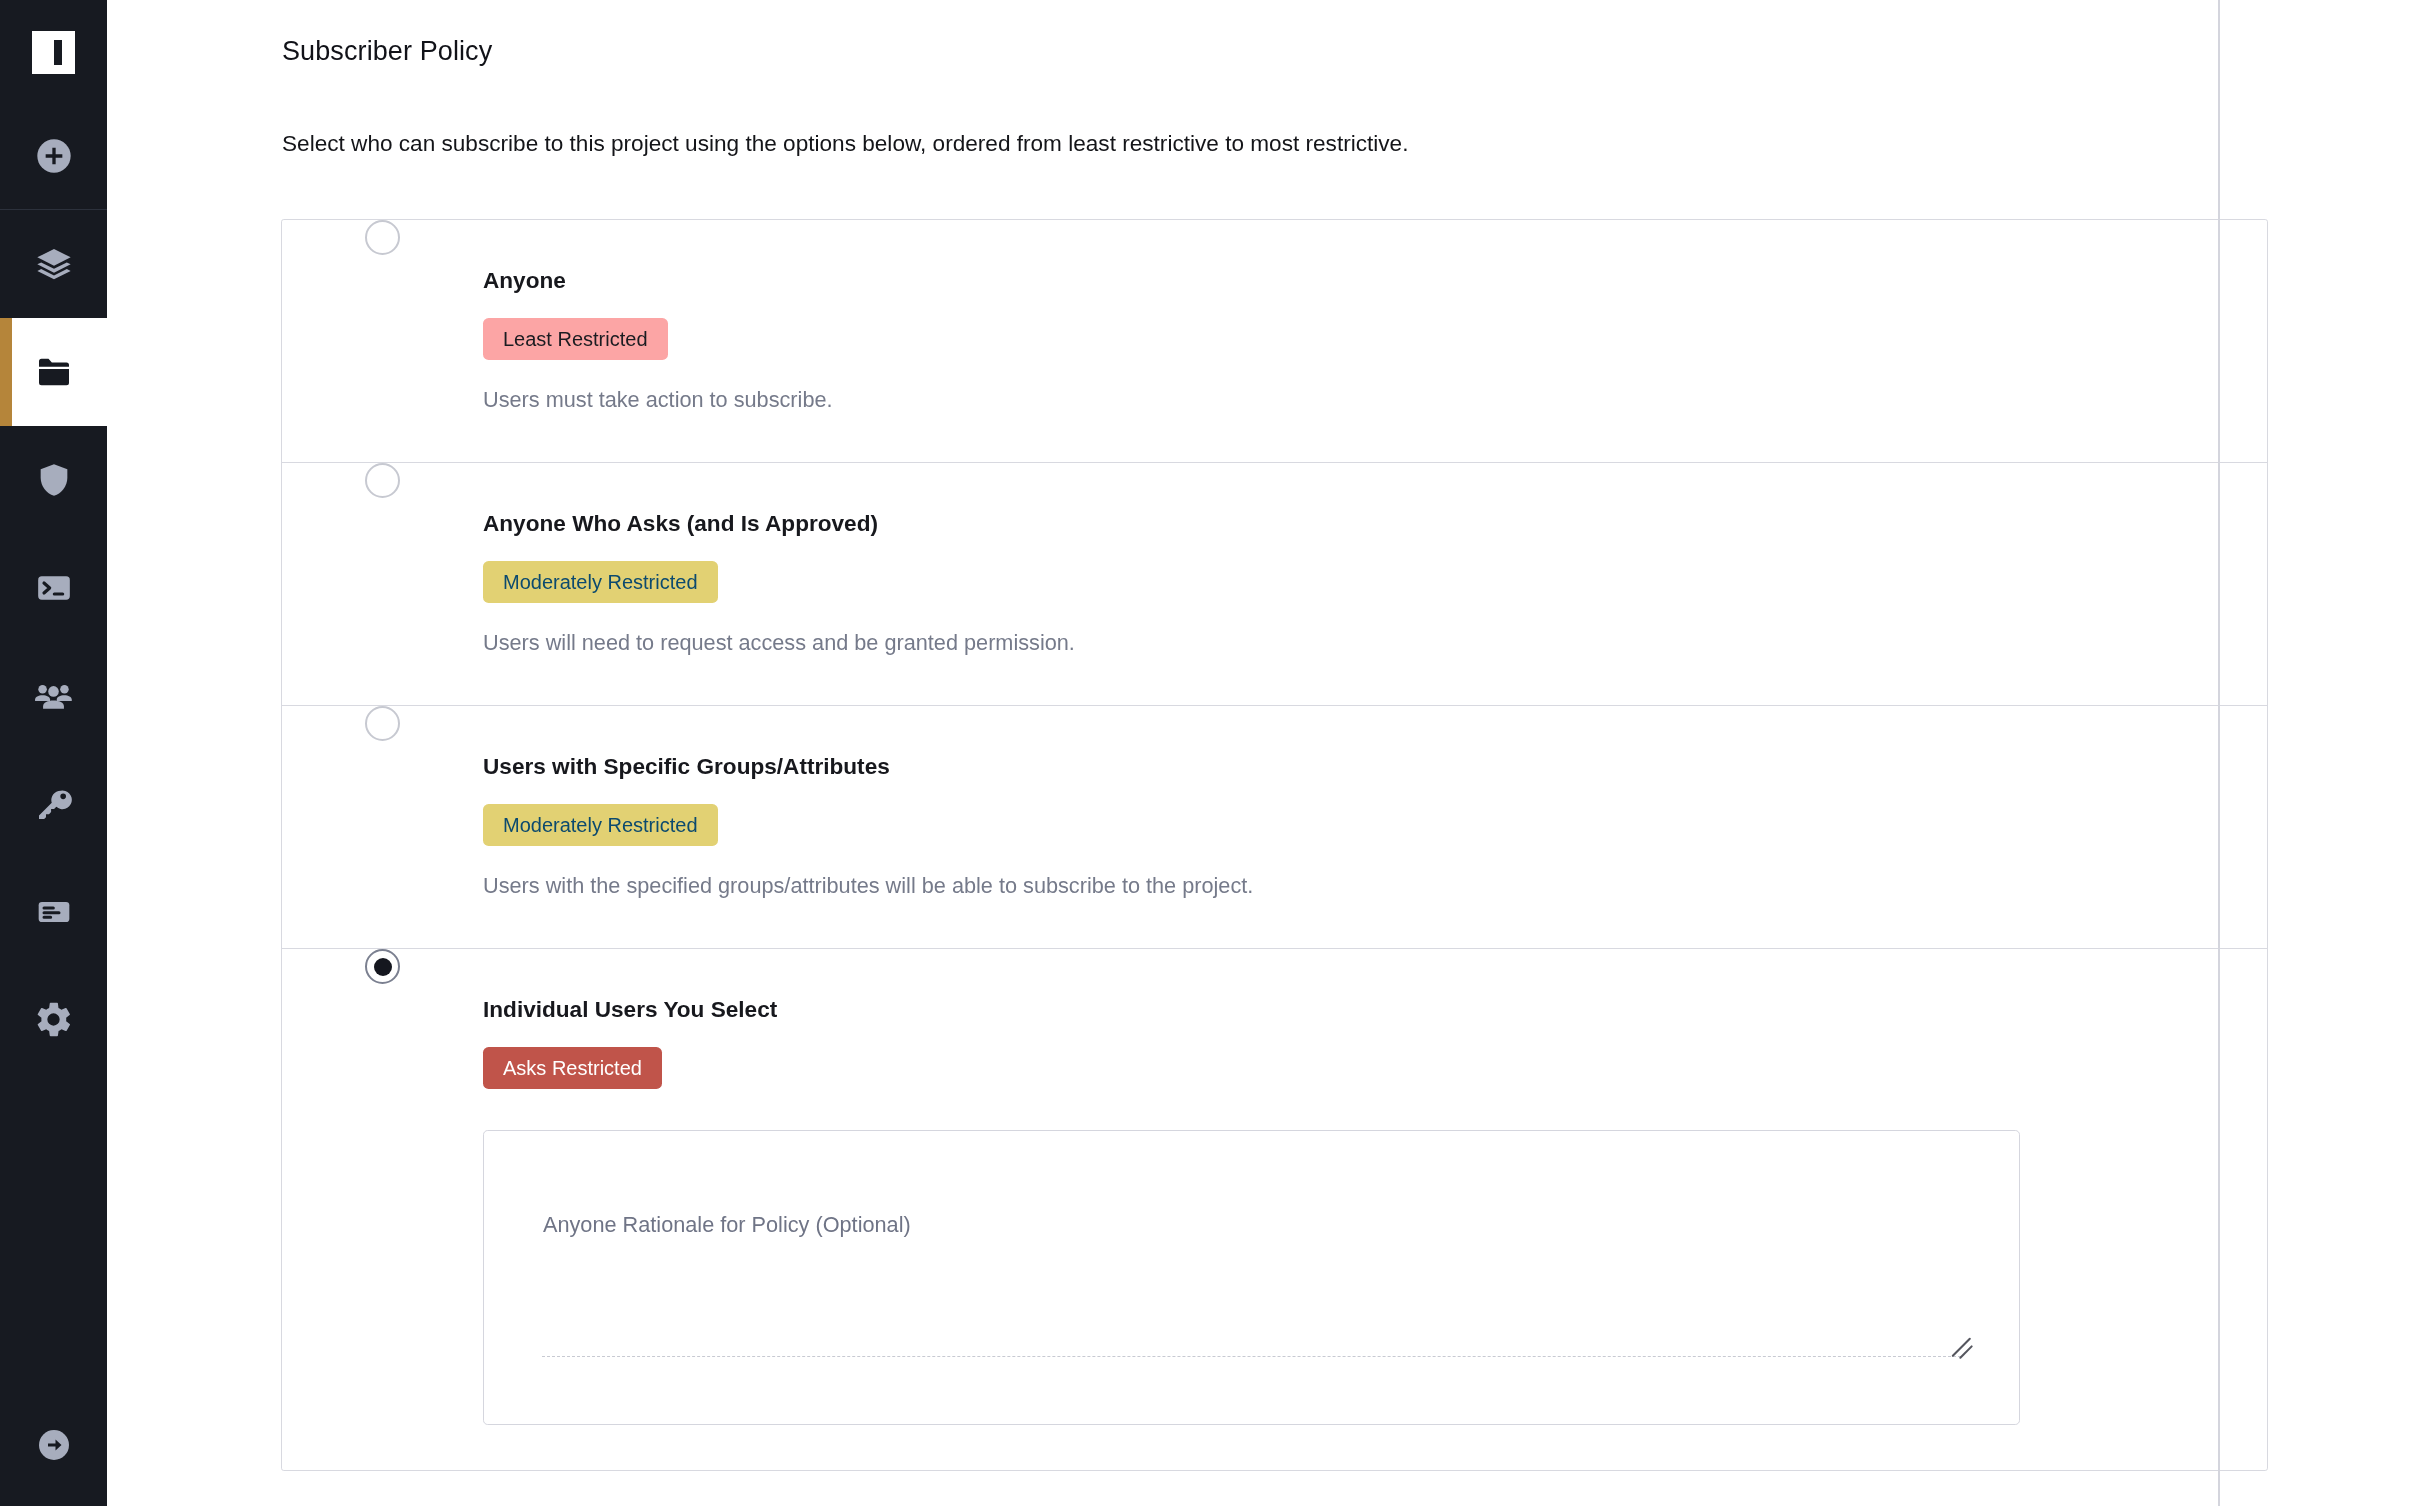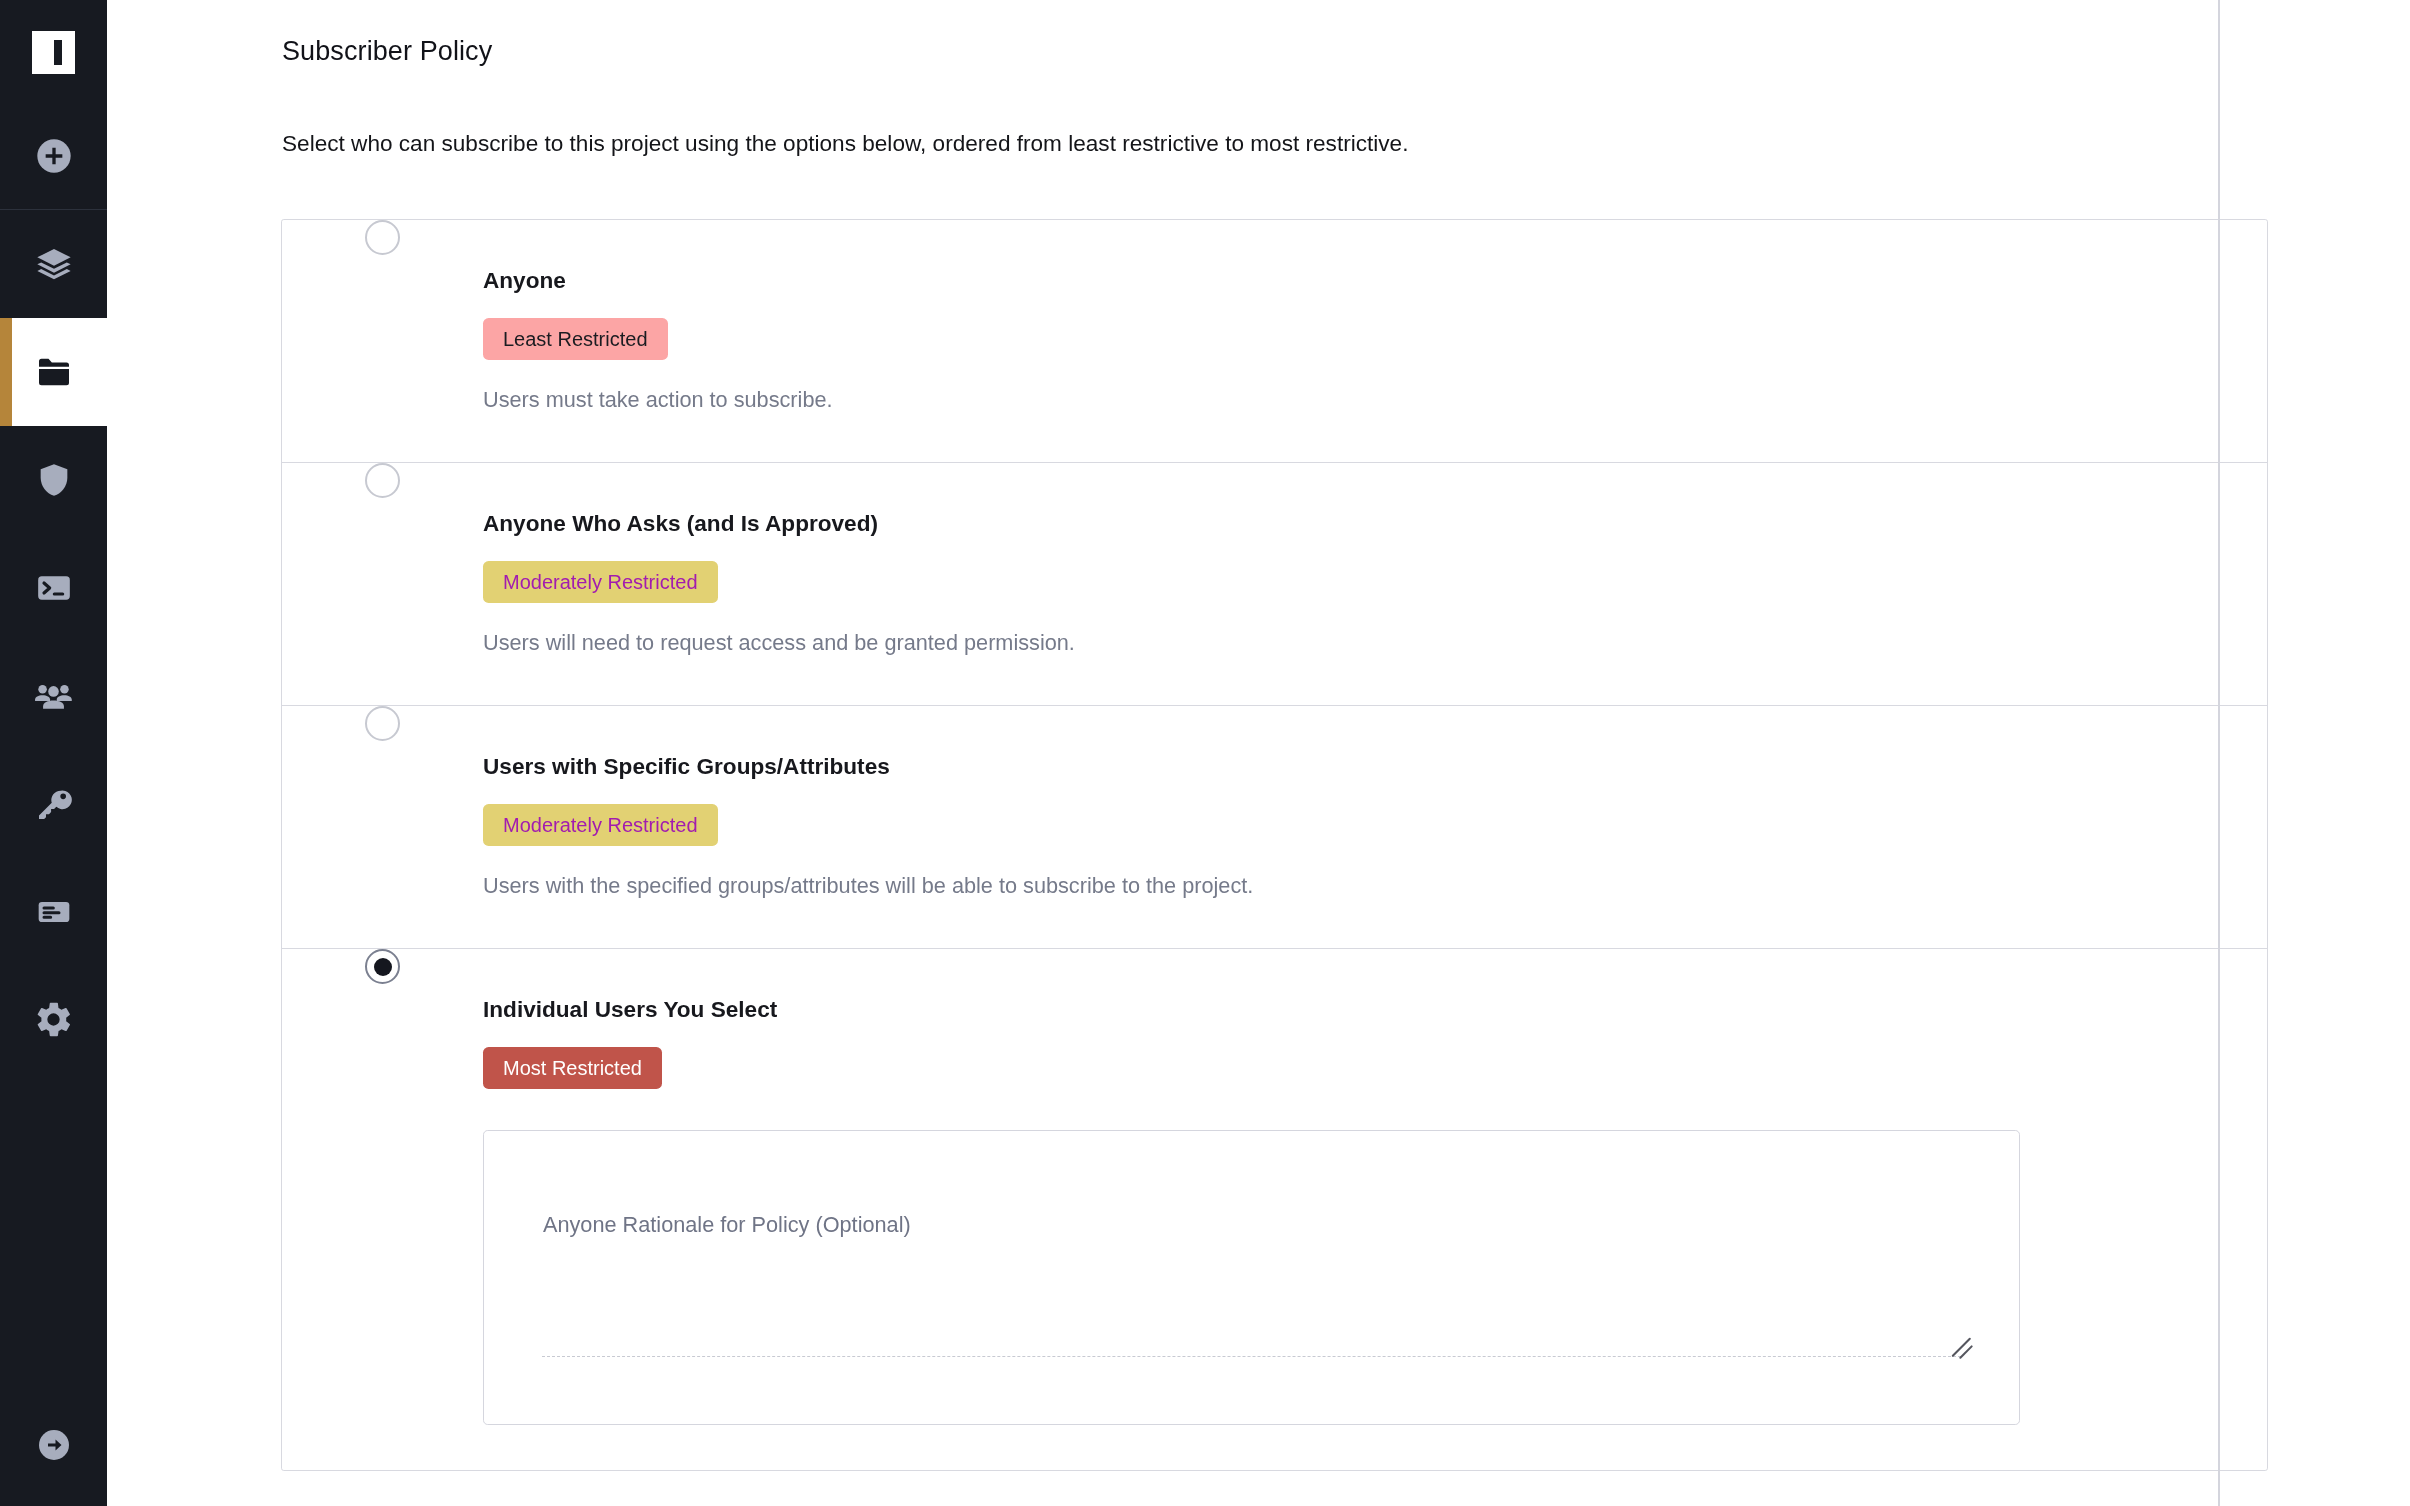"Moderately Restricted" .badge.yellow { color: #a21caf -> #0c4a6e }
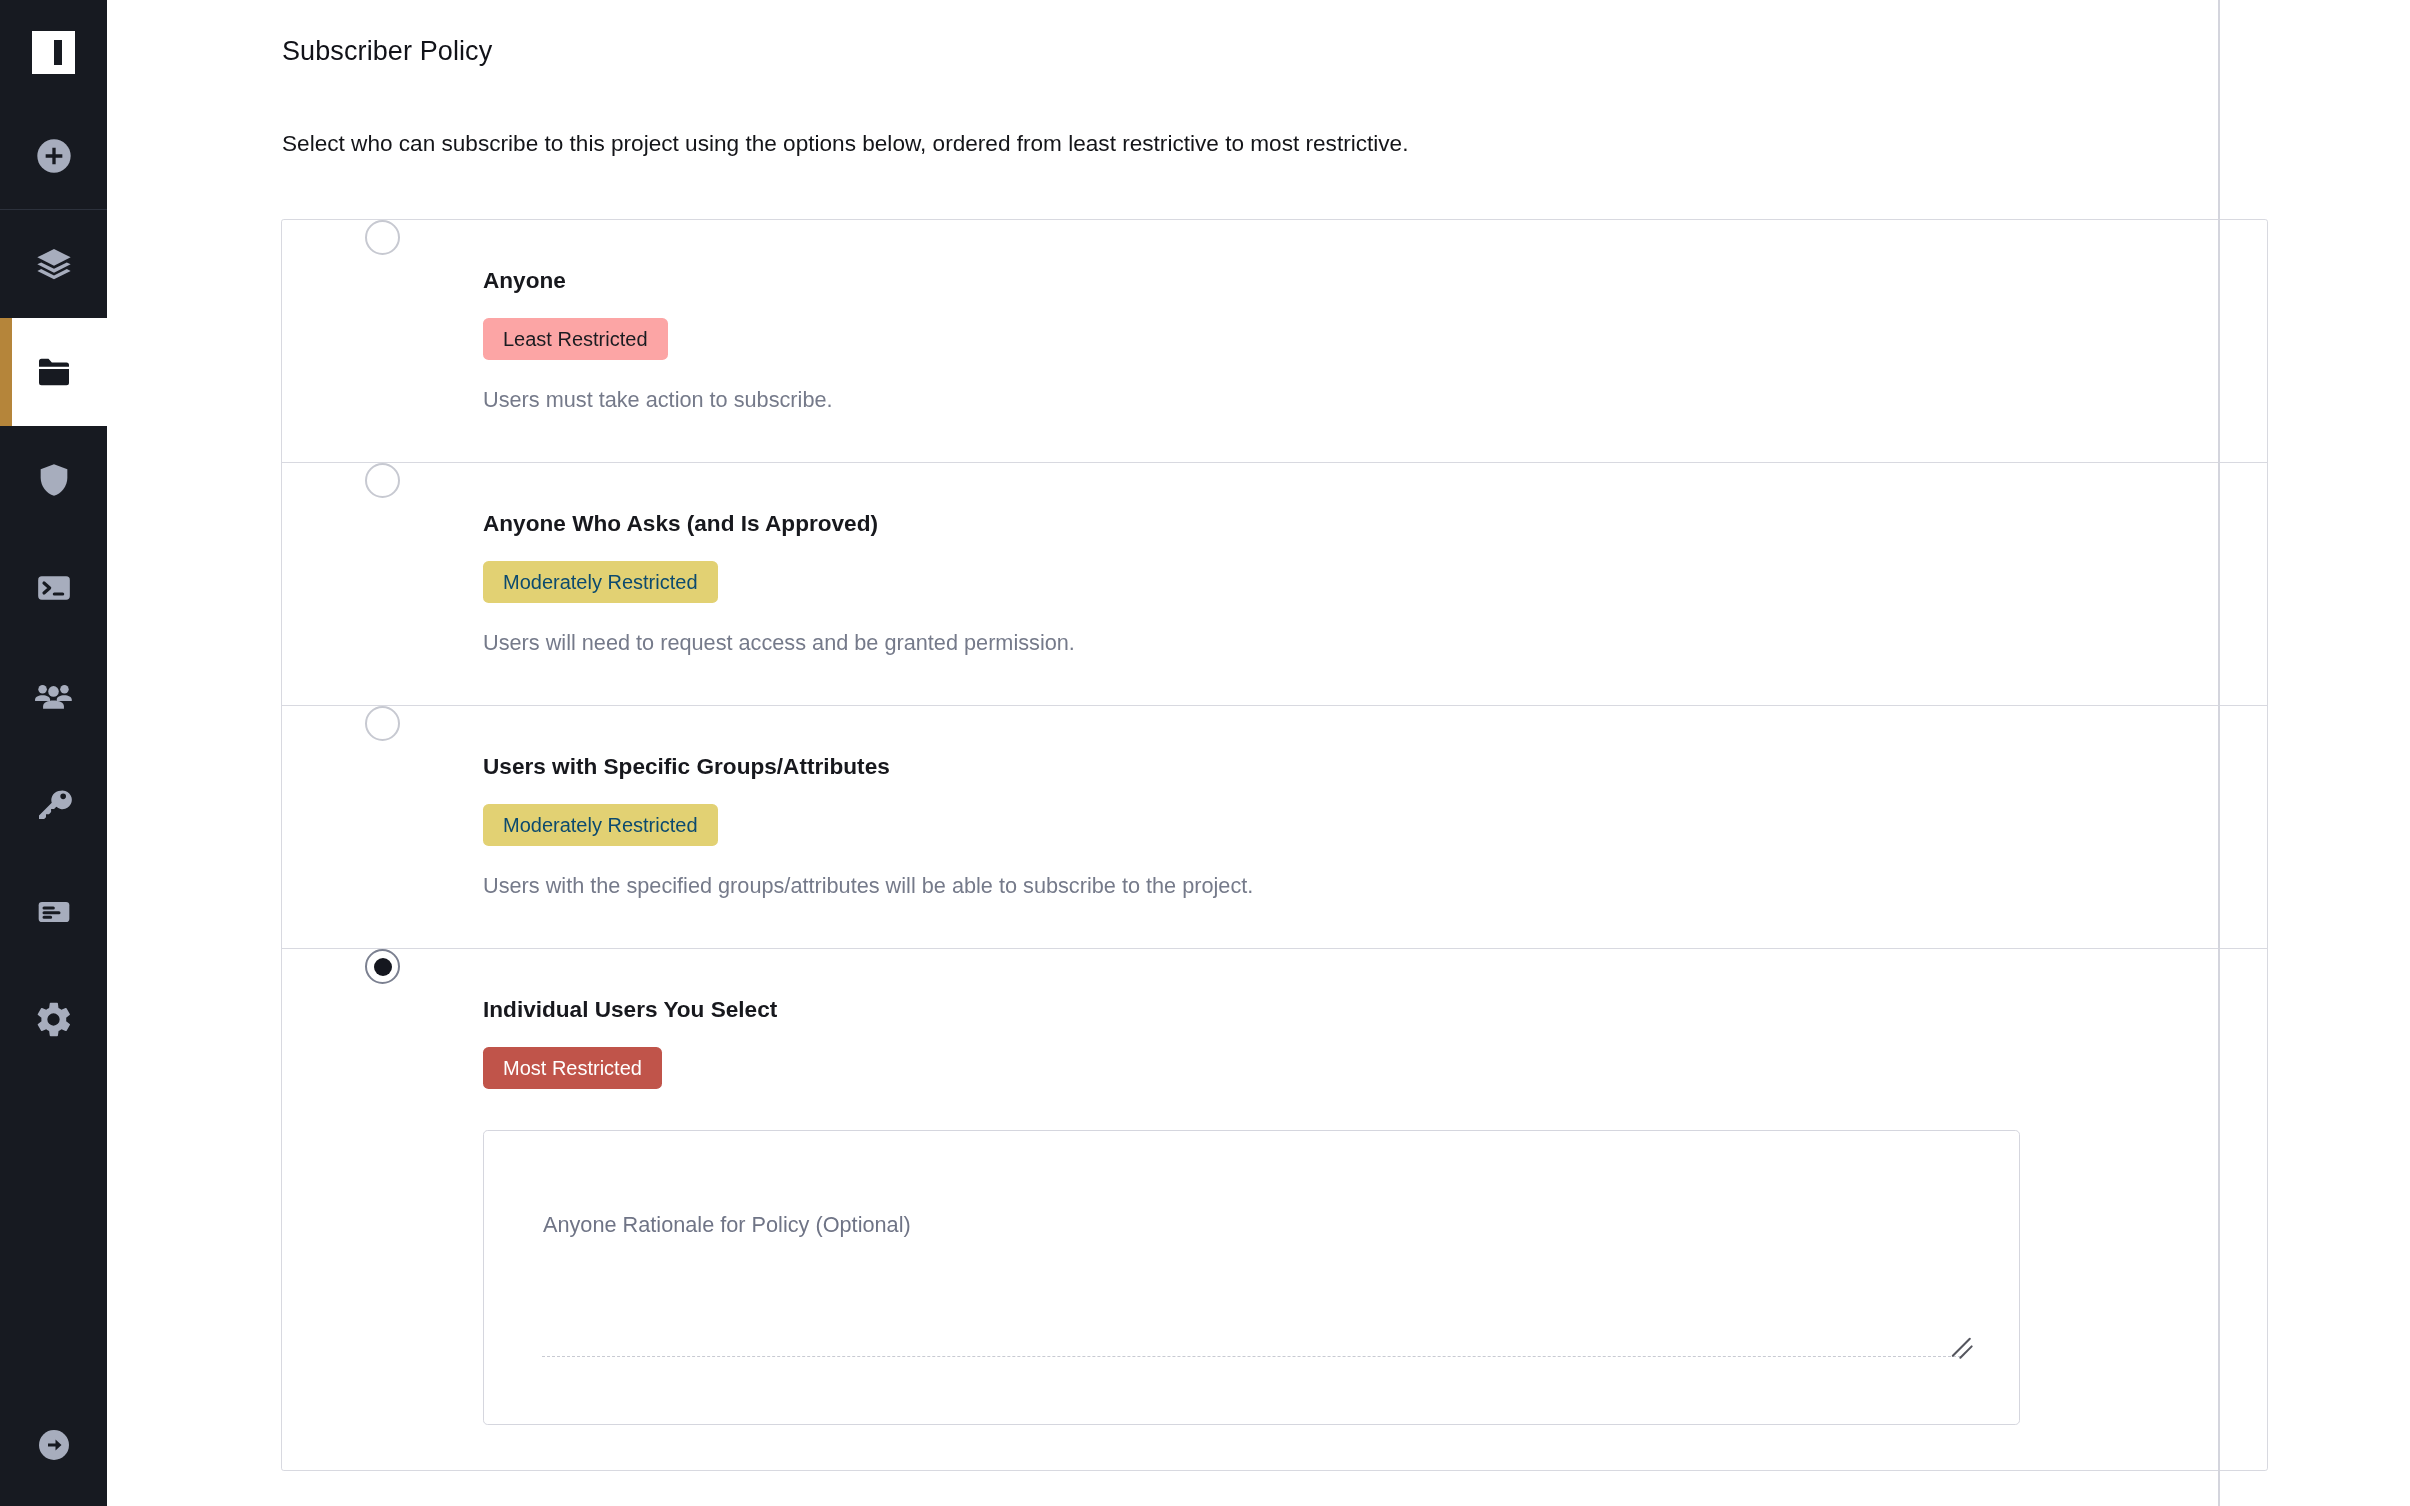"Most Restricted" span.badge { text: Most -> Asks }
